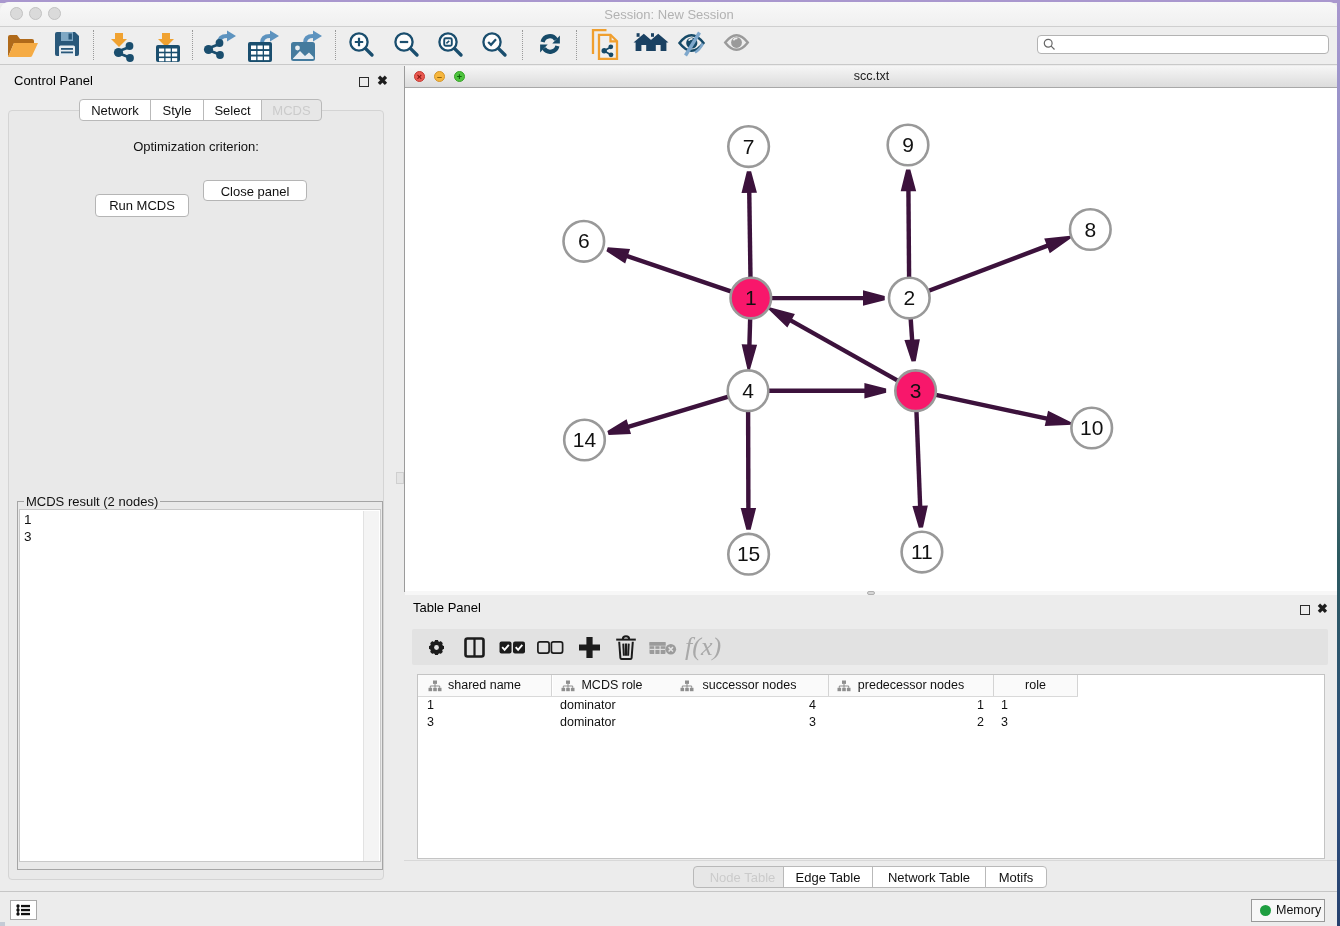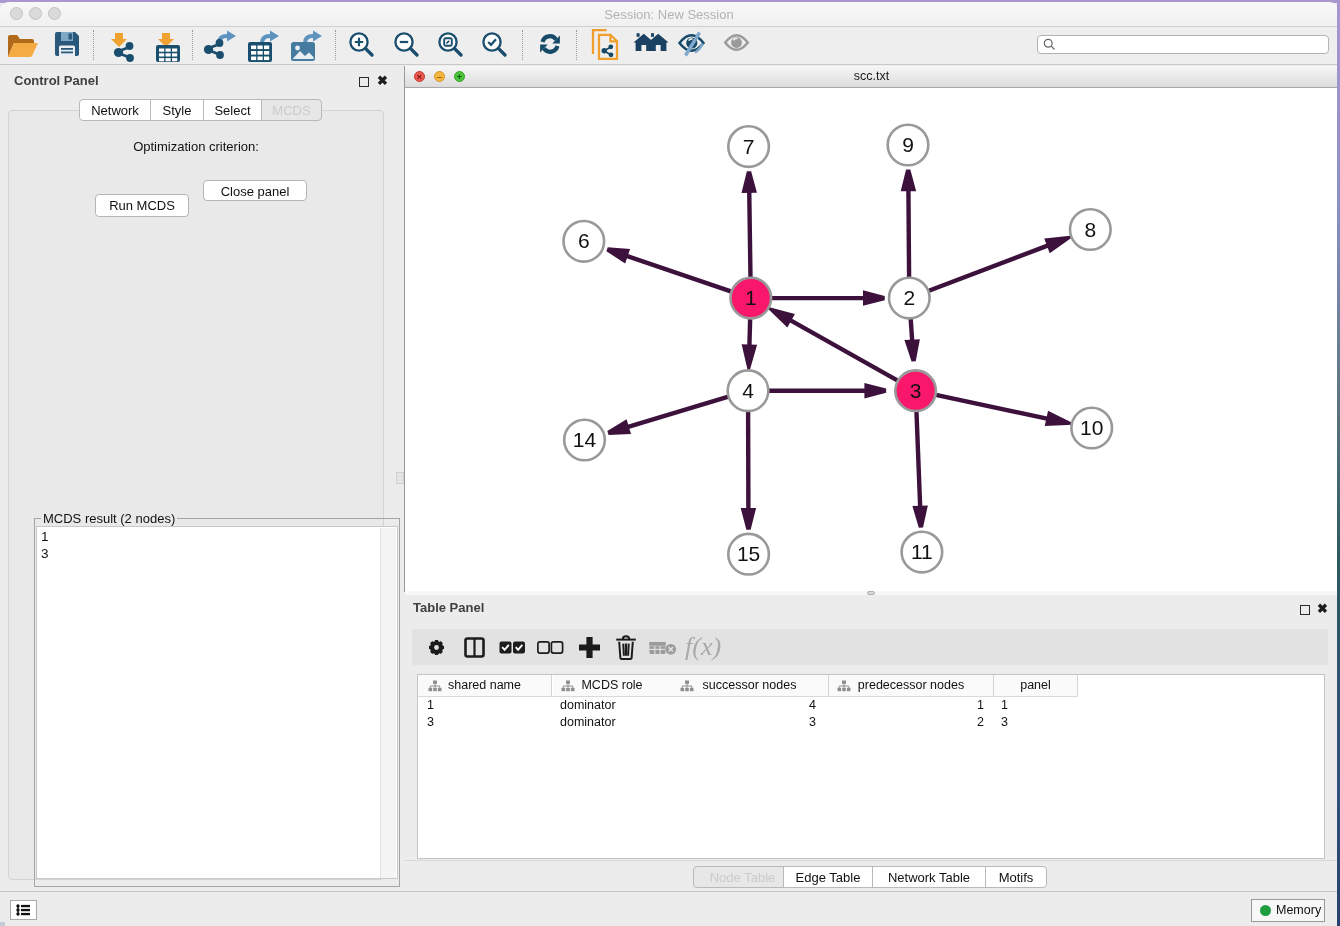"Control Panel" .panellbl { color: #404040 -> #000000; font-weight: bold -> none }
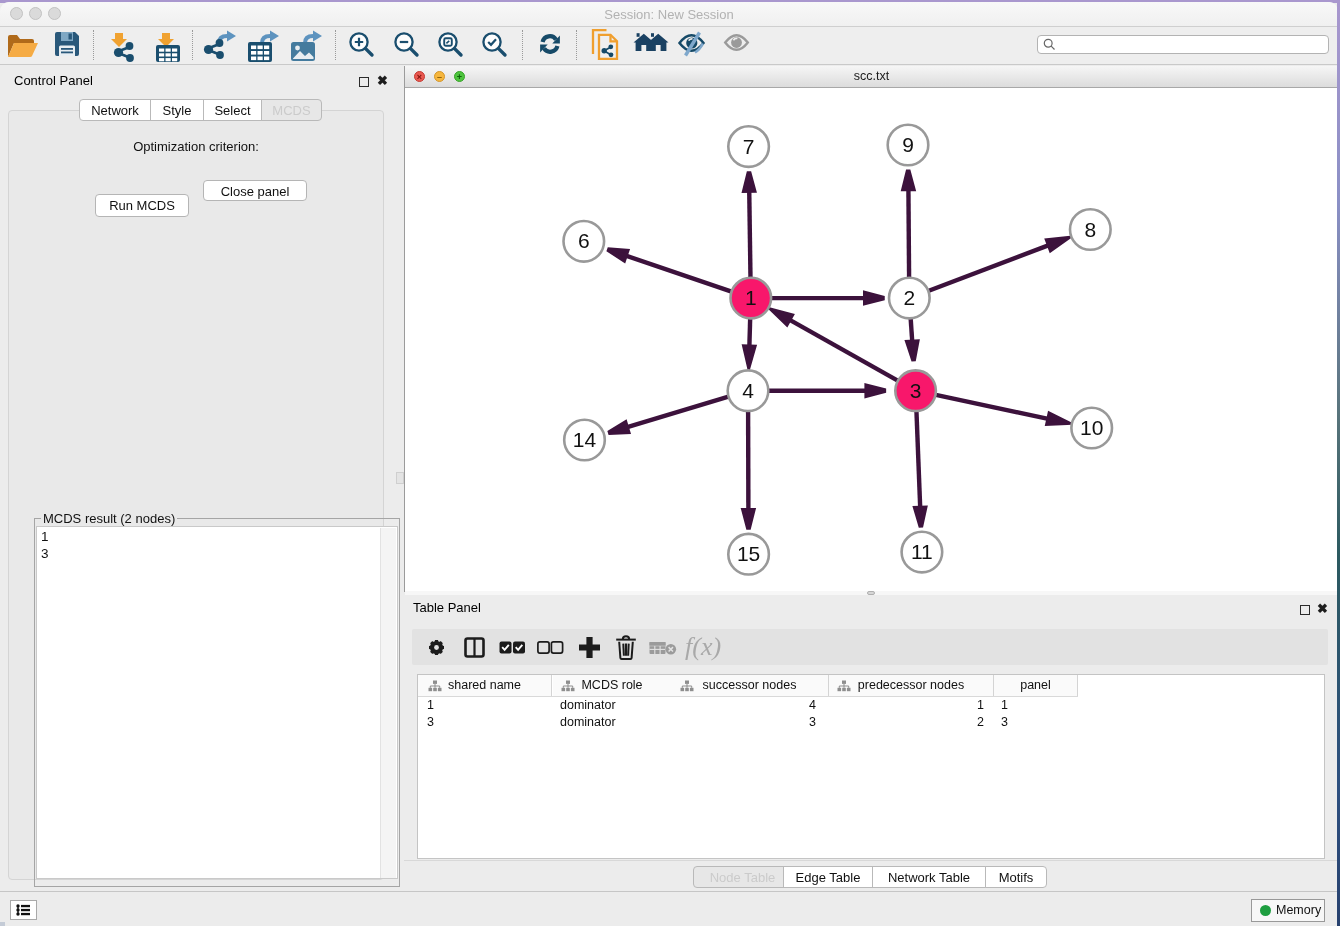"MCDS result (2 nodes)" fieldset.abs { margin: 17px -> 0 }
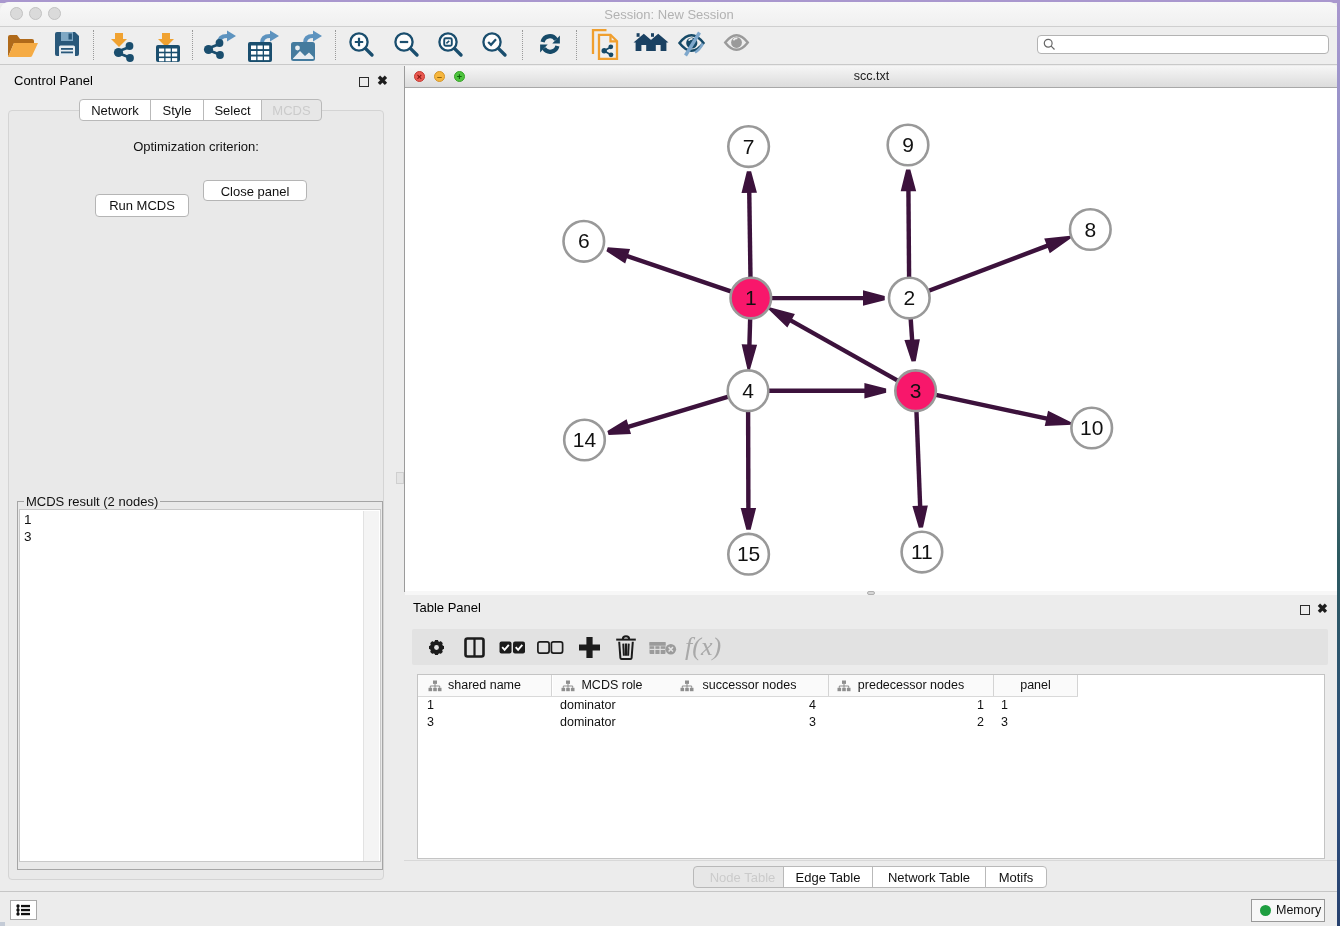"panel" div.th { text: panel -> role }
